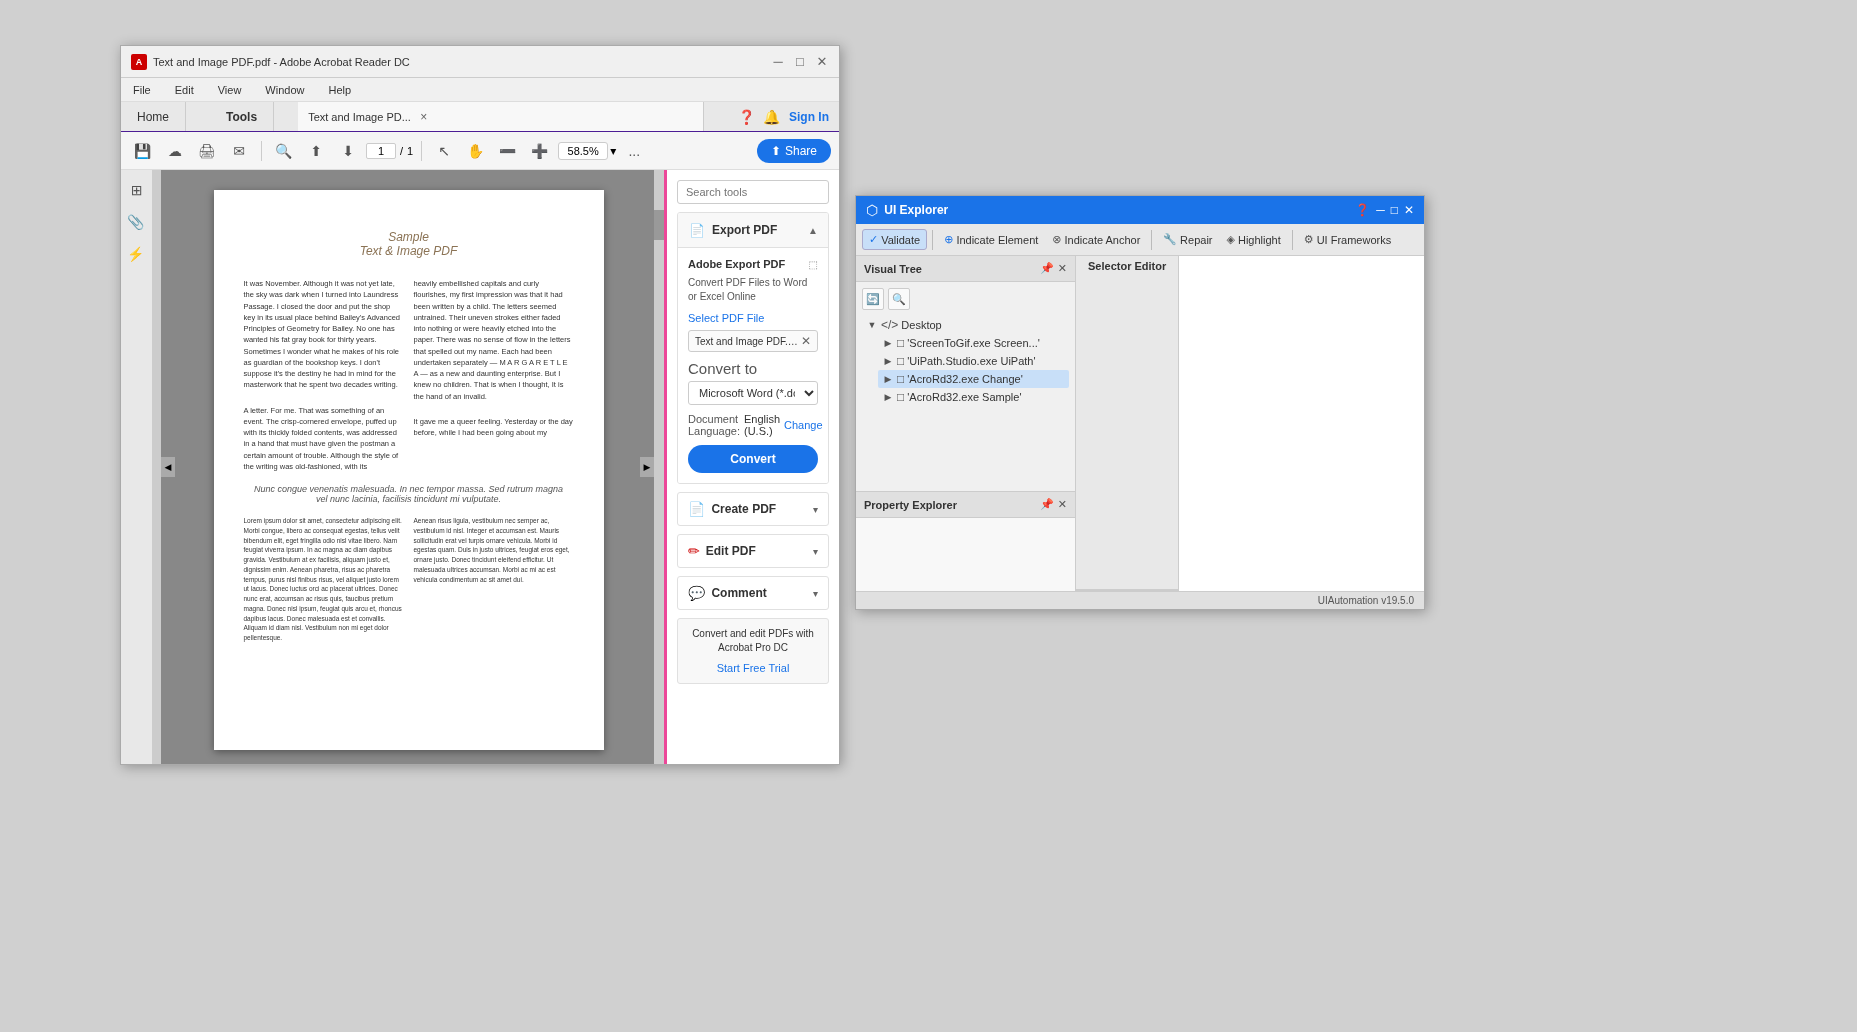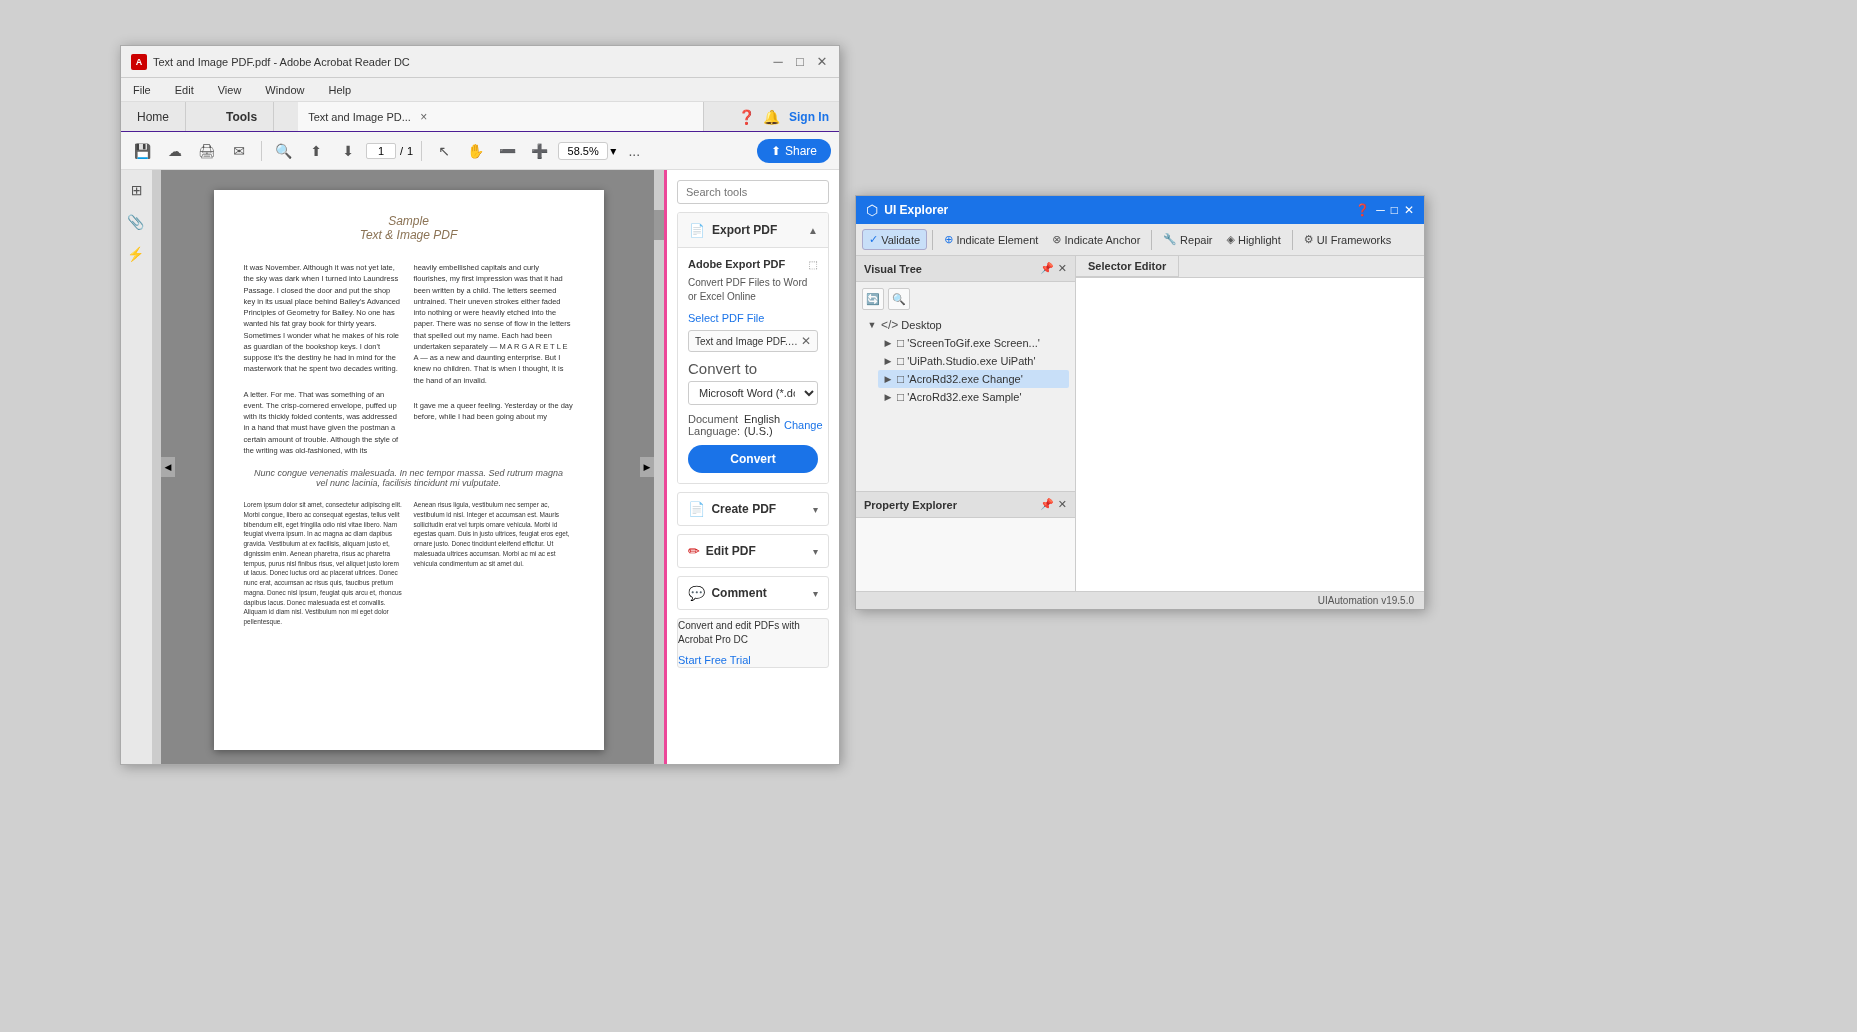"Sample" .pdf-page { padding: 24px 30px -> 40px 30px }
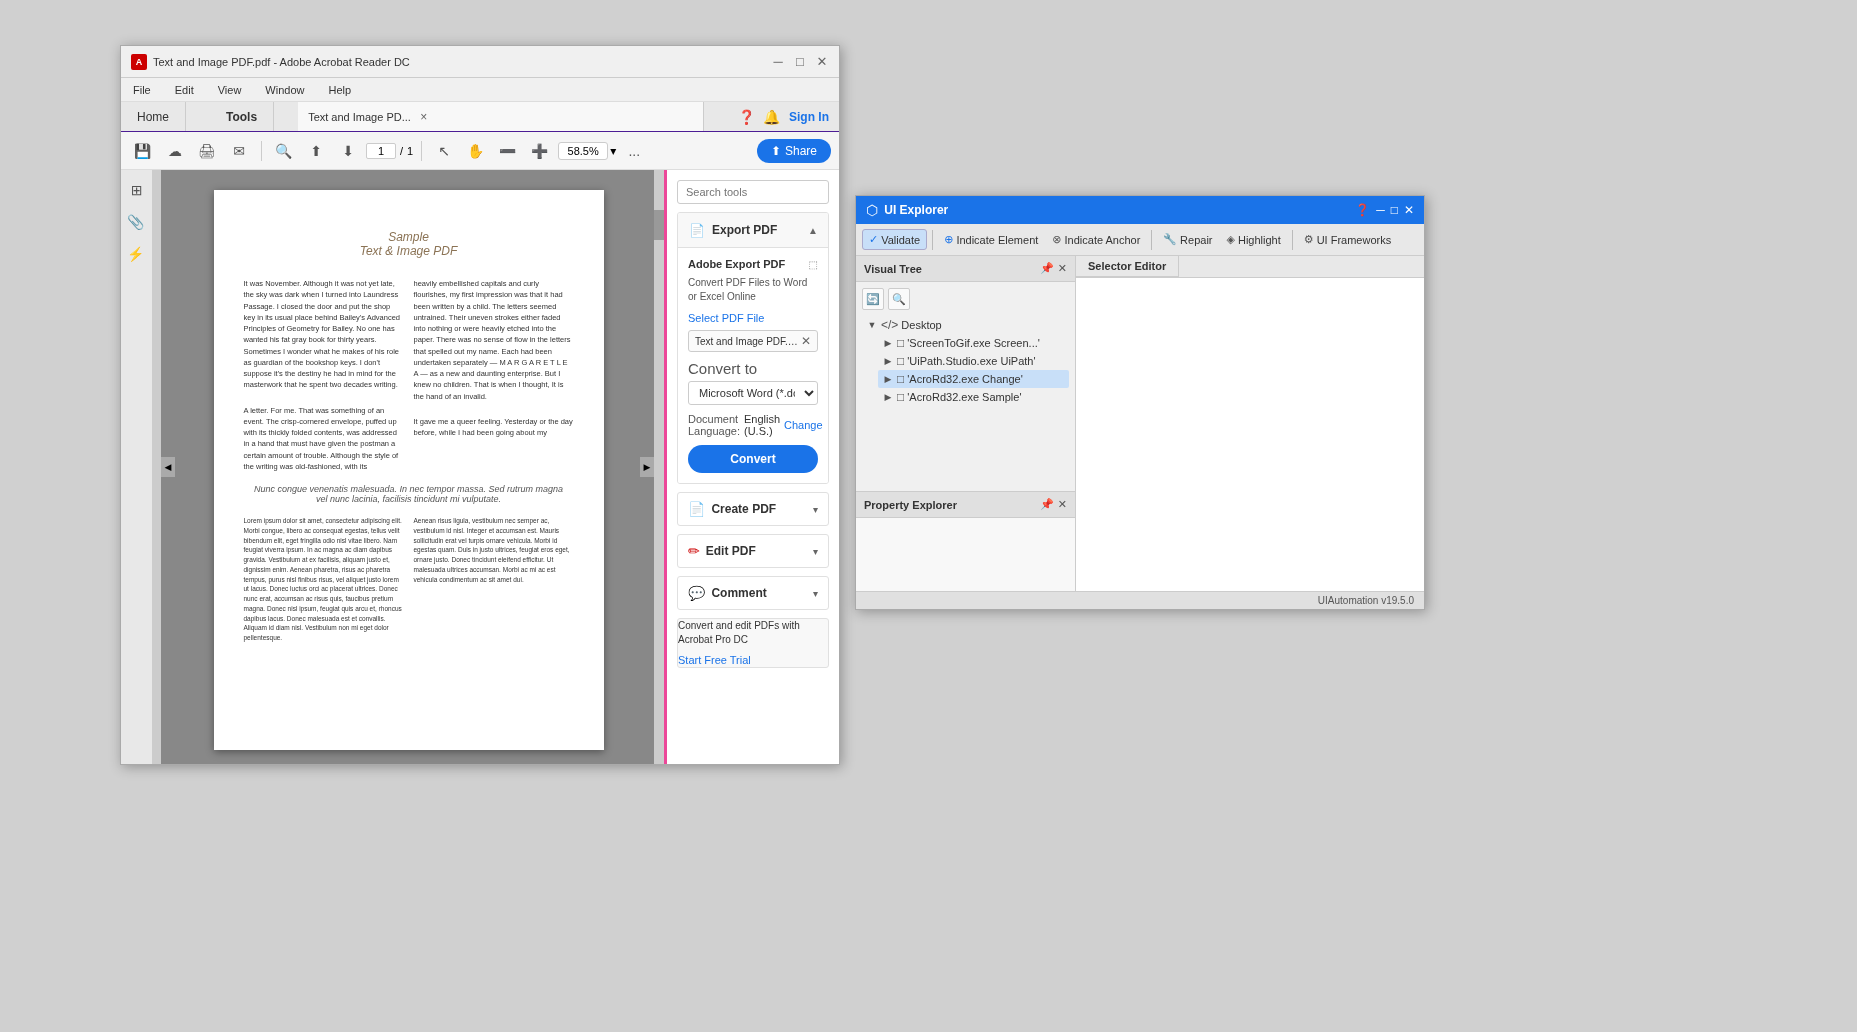"Selector Editor" .ui-right { flex-direction: column -> row }
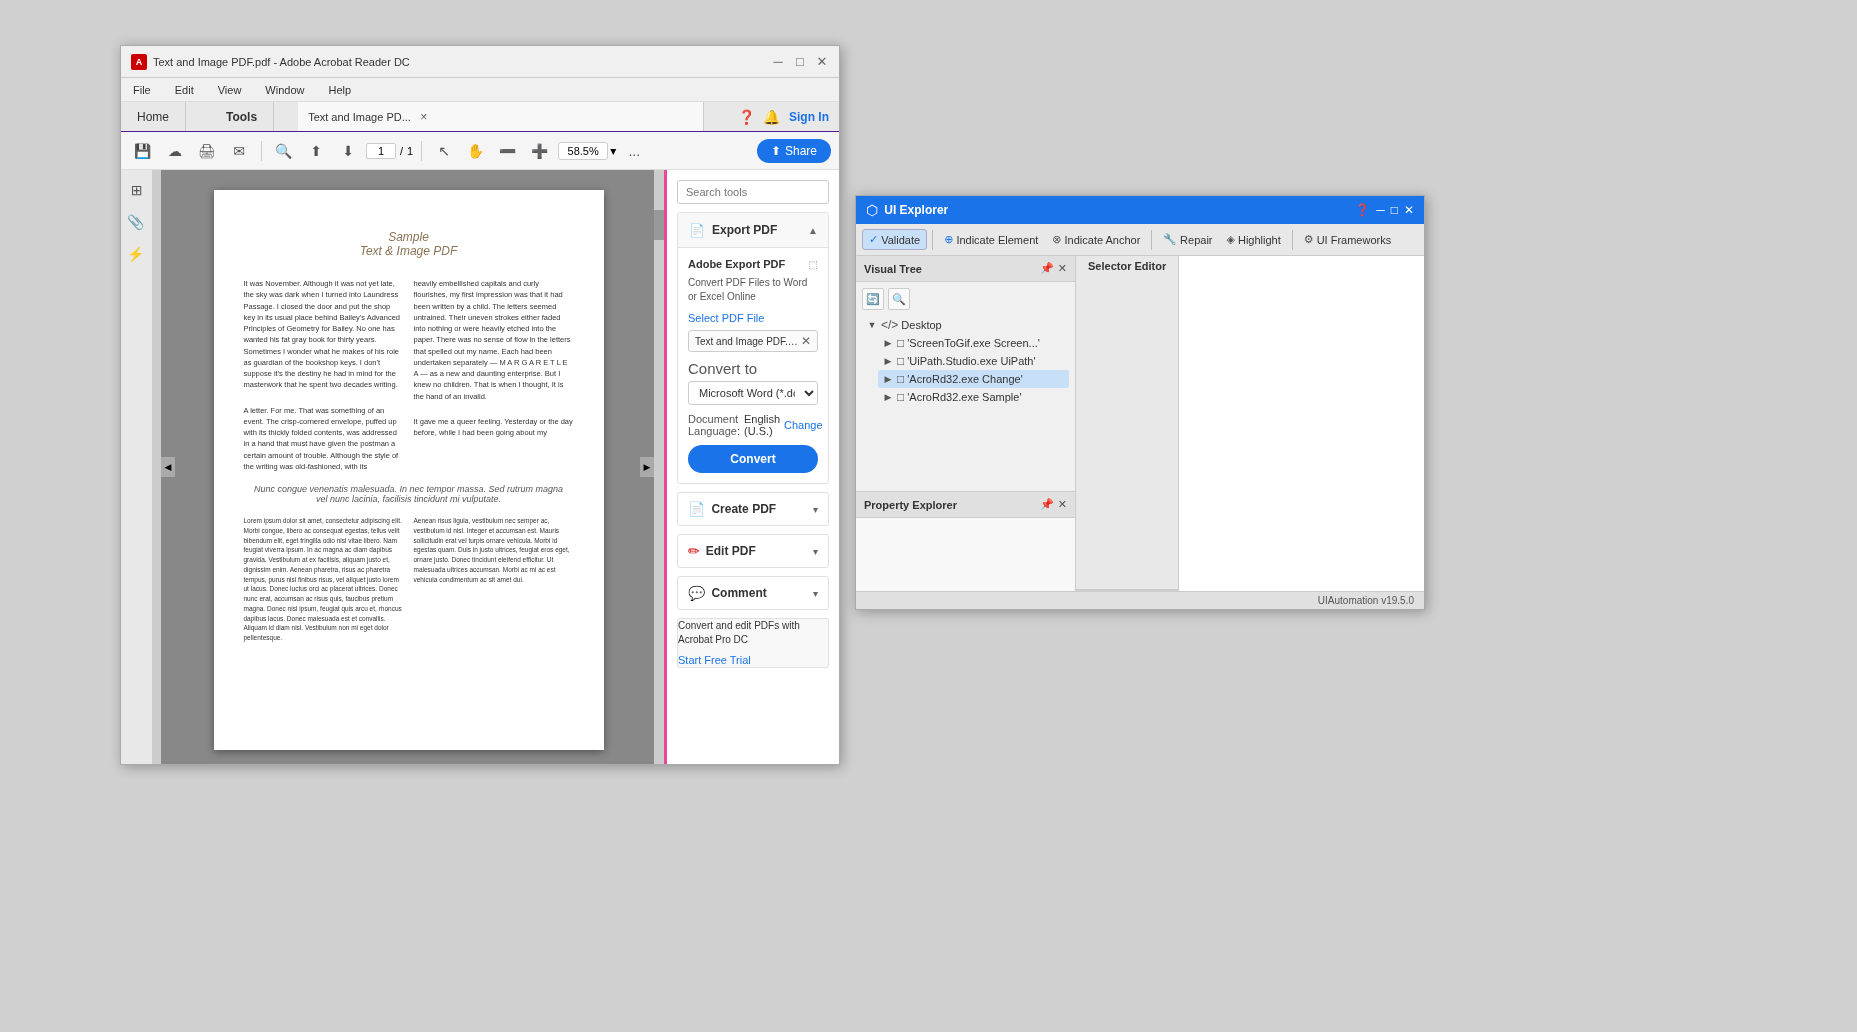"Convert and edit PDFs with" .pro-banner { padding: none -> 8px; text-align: left -> center }
